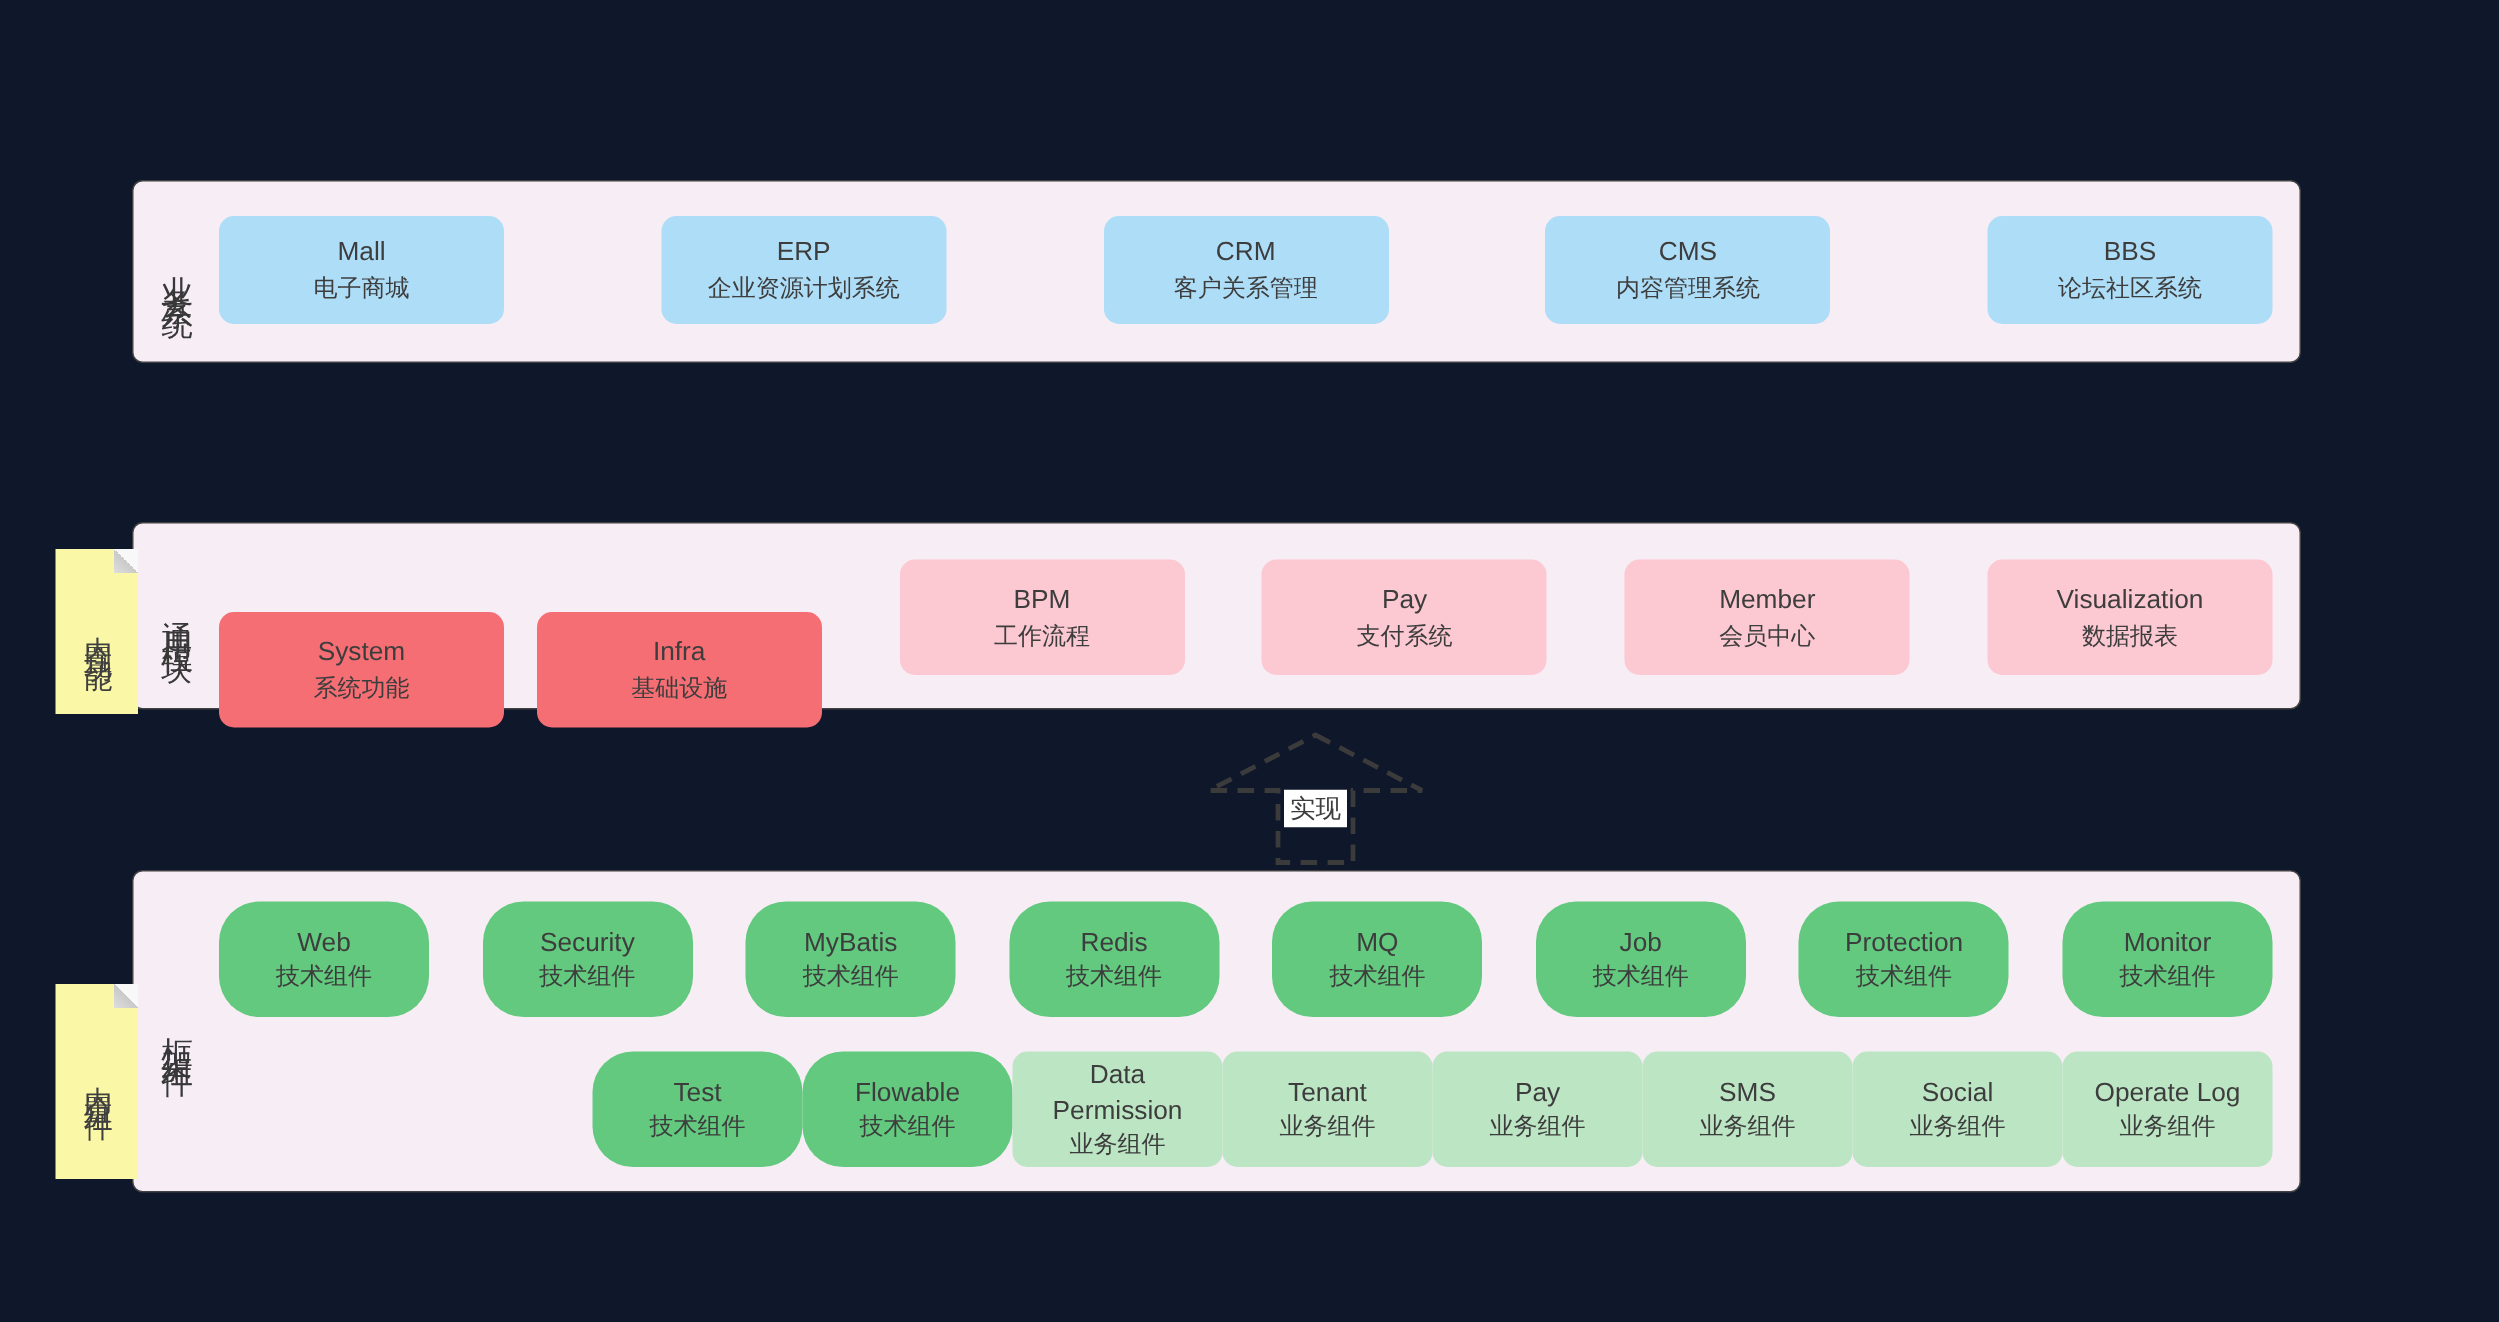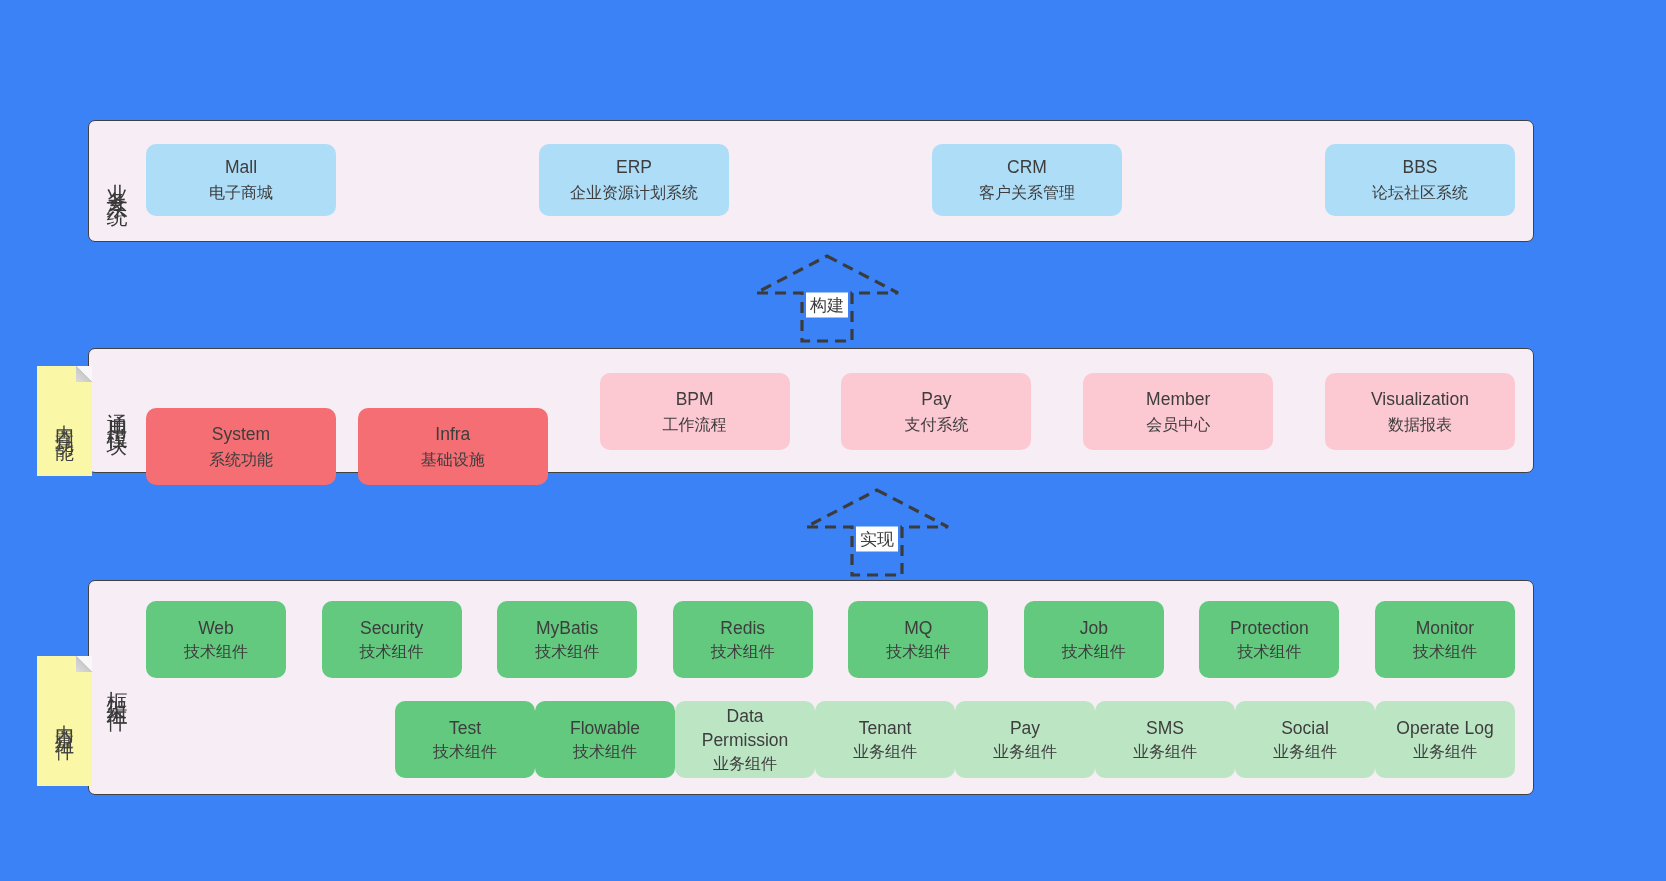"Mall" .canvas { background: #3b82f6 -> #0f172a }
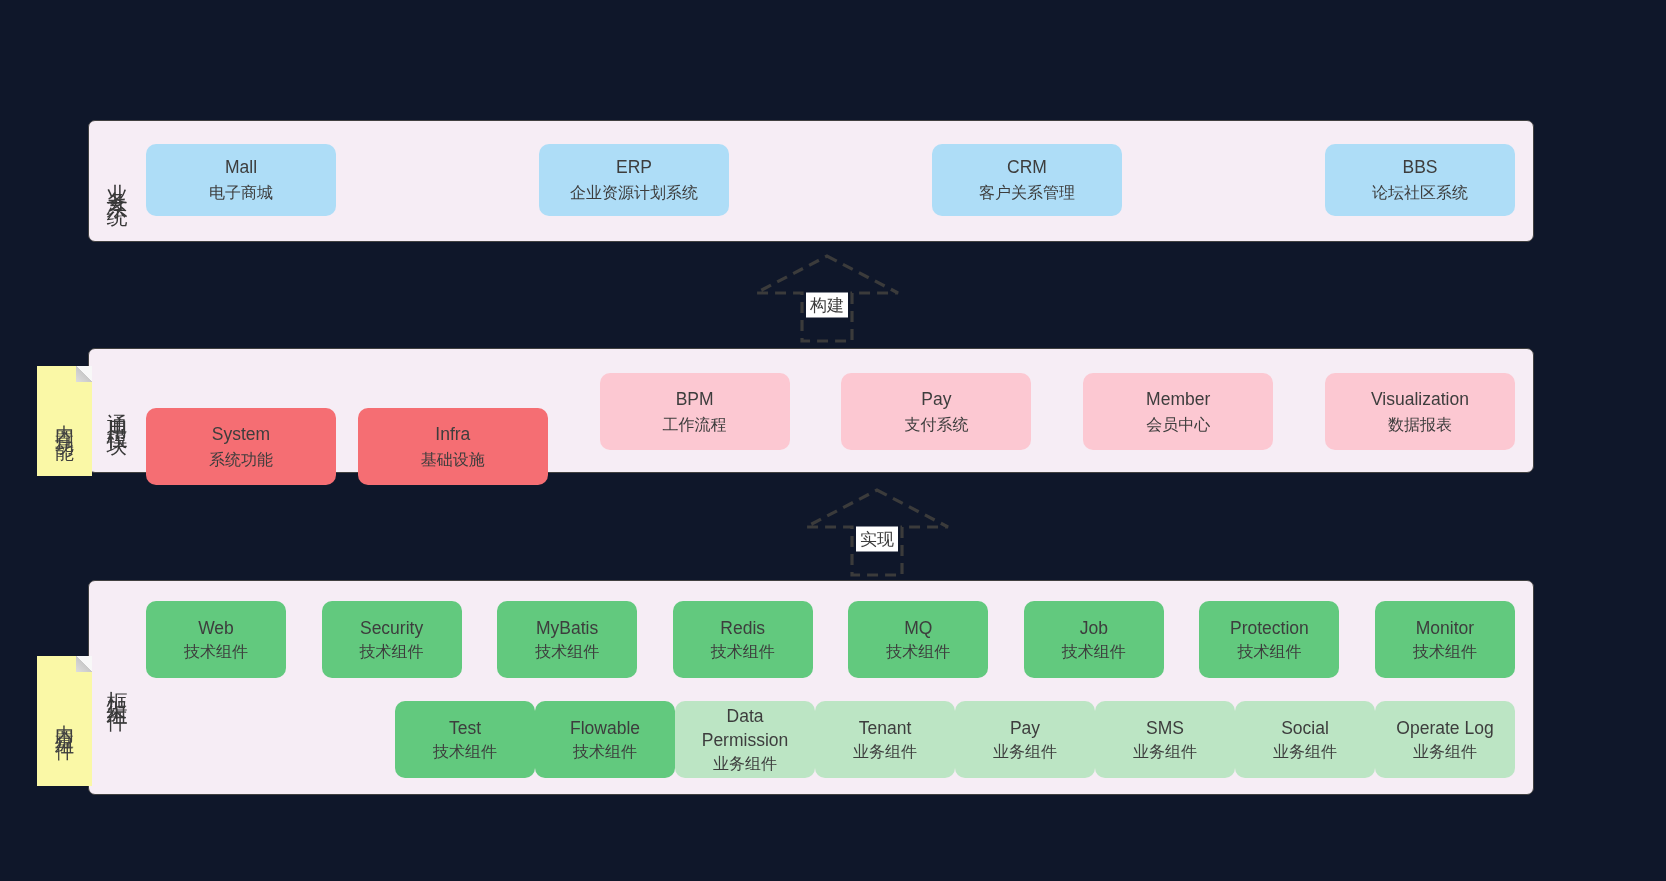"CMS" div.box { html: none -> <div> <div>CMS</div> <div>内容管理系统</div> </div> }
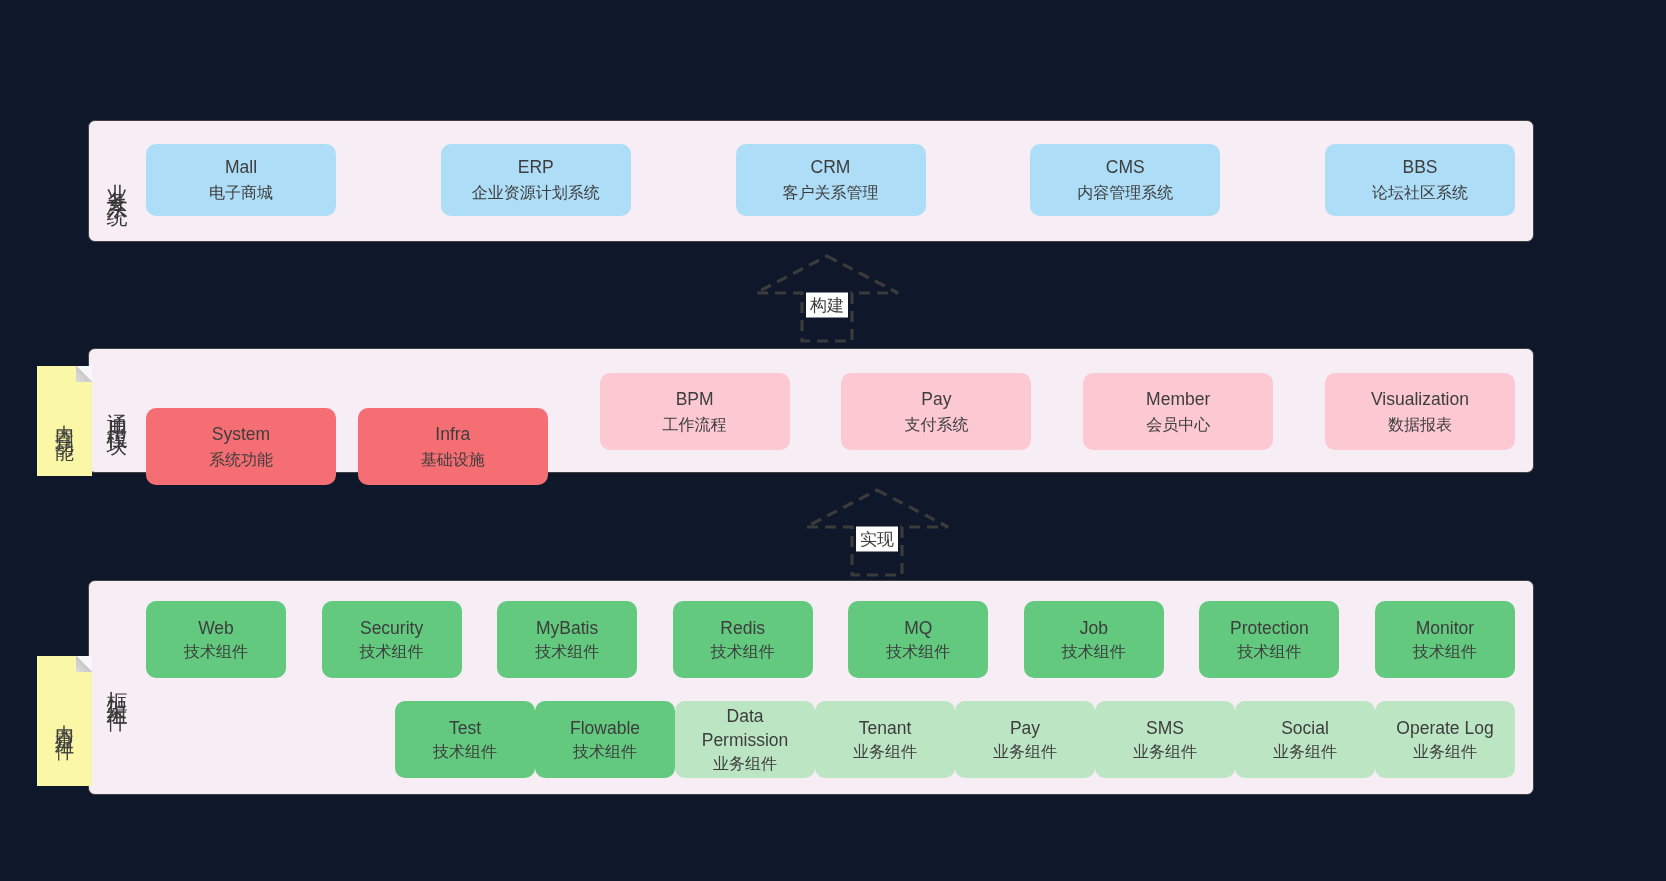"构建" div.arrow { html: <div> <svg> <path></path> </svg> <span>构建</span> </div> -> none }
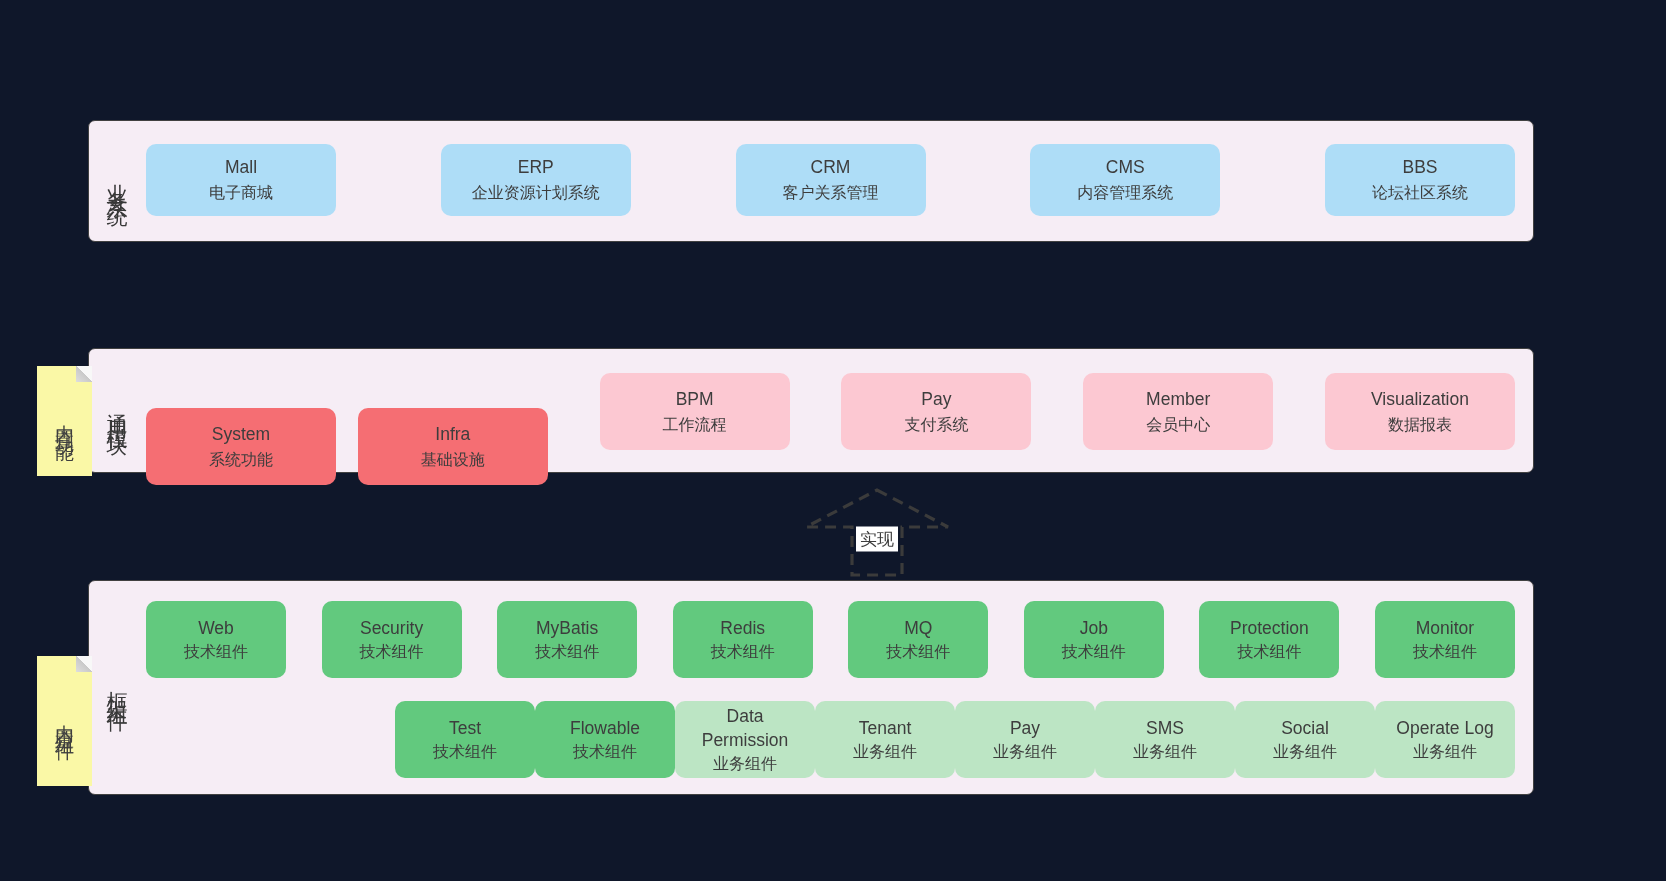"Web" .c-green { border-radius: none -> 27px }
